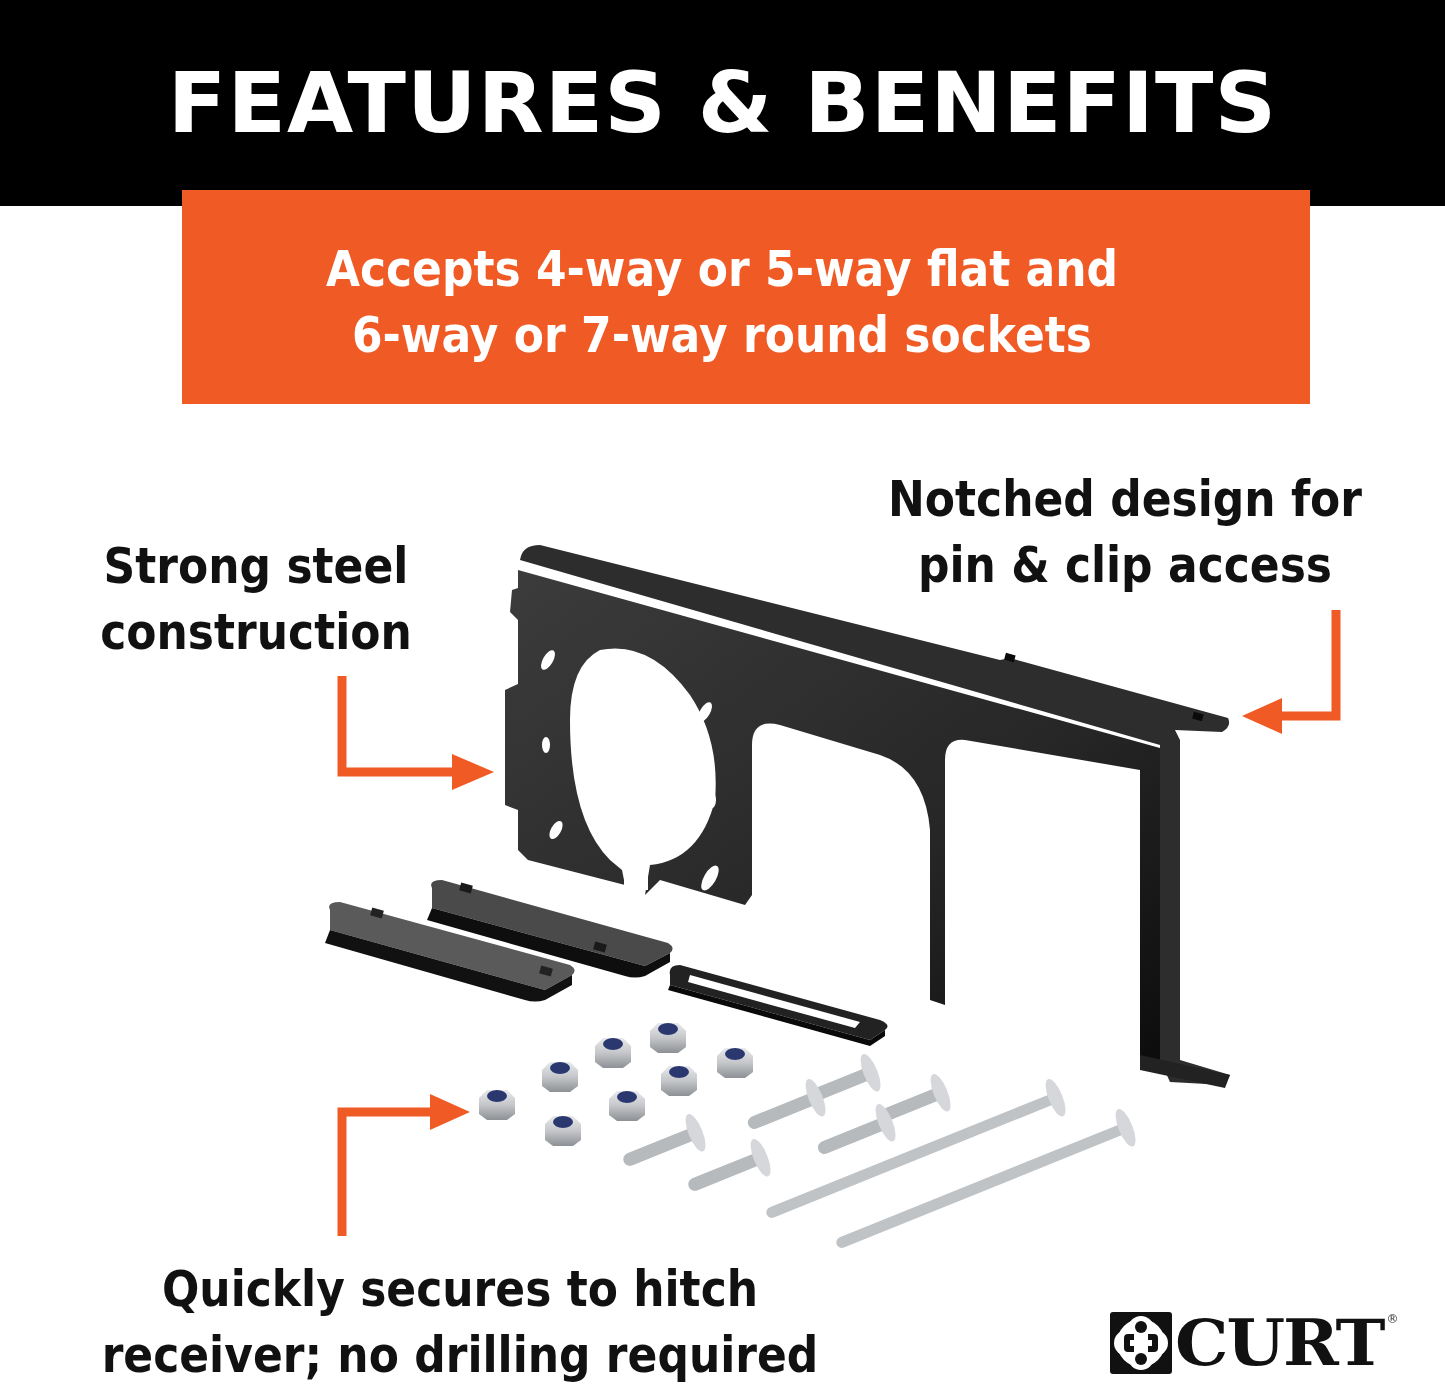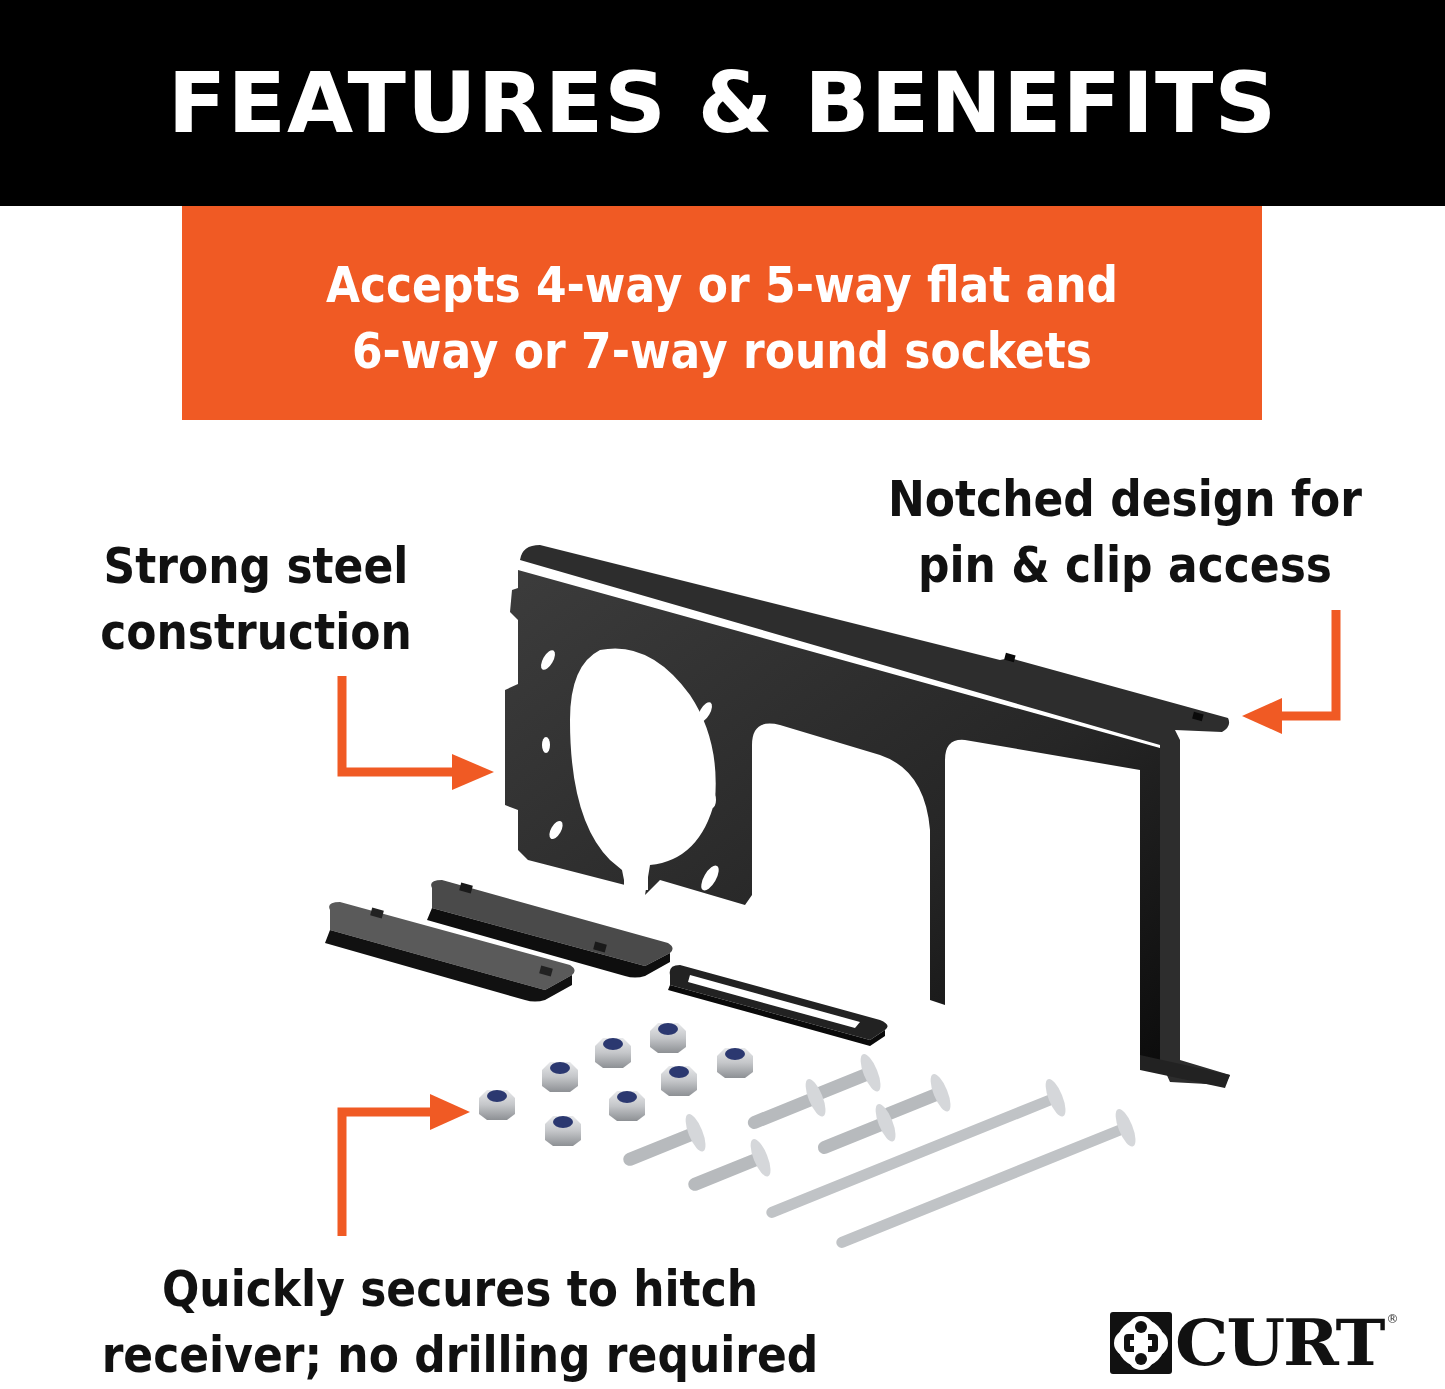"Accepts 4-way or 5-way flat" .banner { padding-left: none -> 48px; top: 206px -> 190px }
